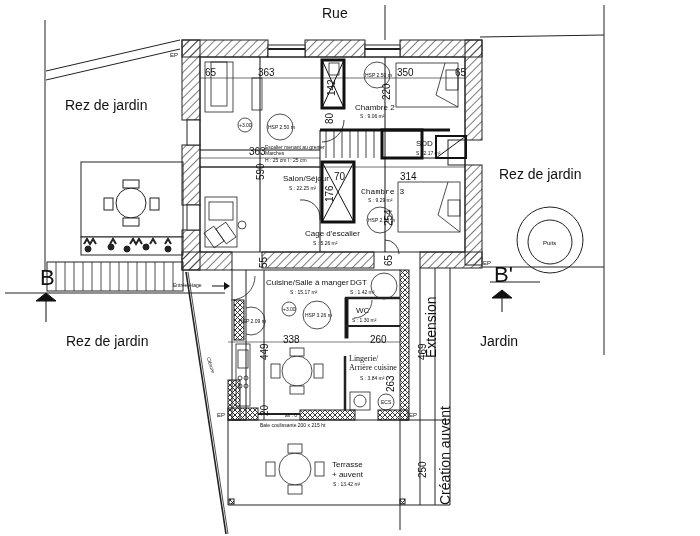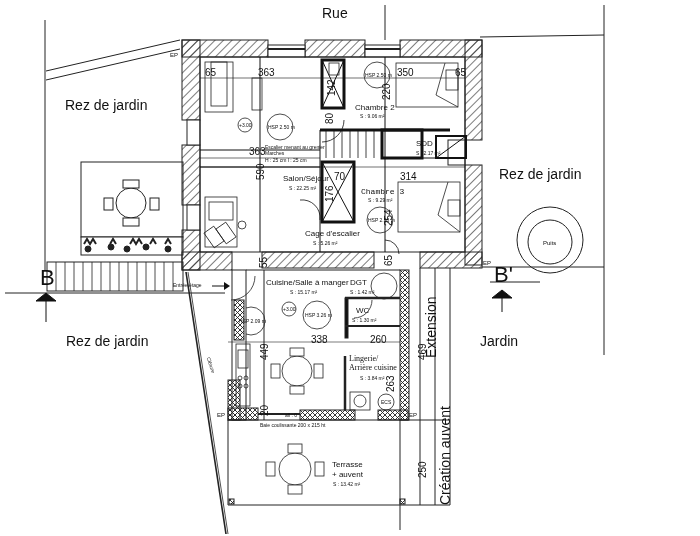"338" div.lbl { margin-left: 28px -> none }
